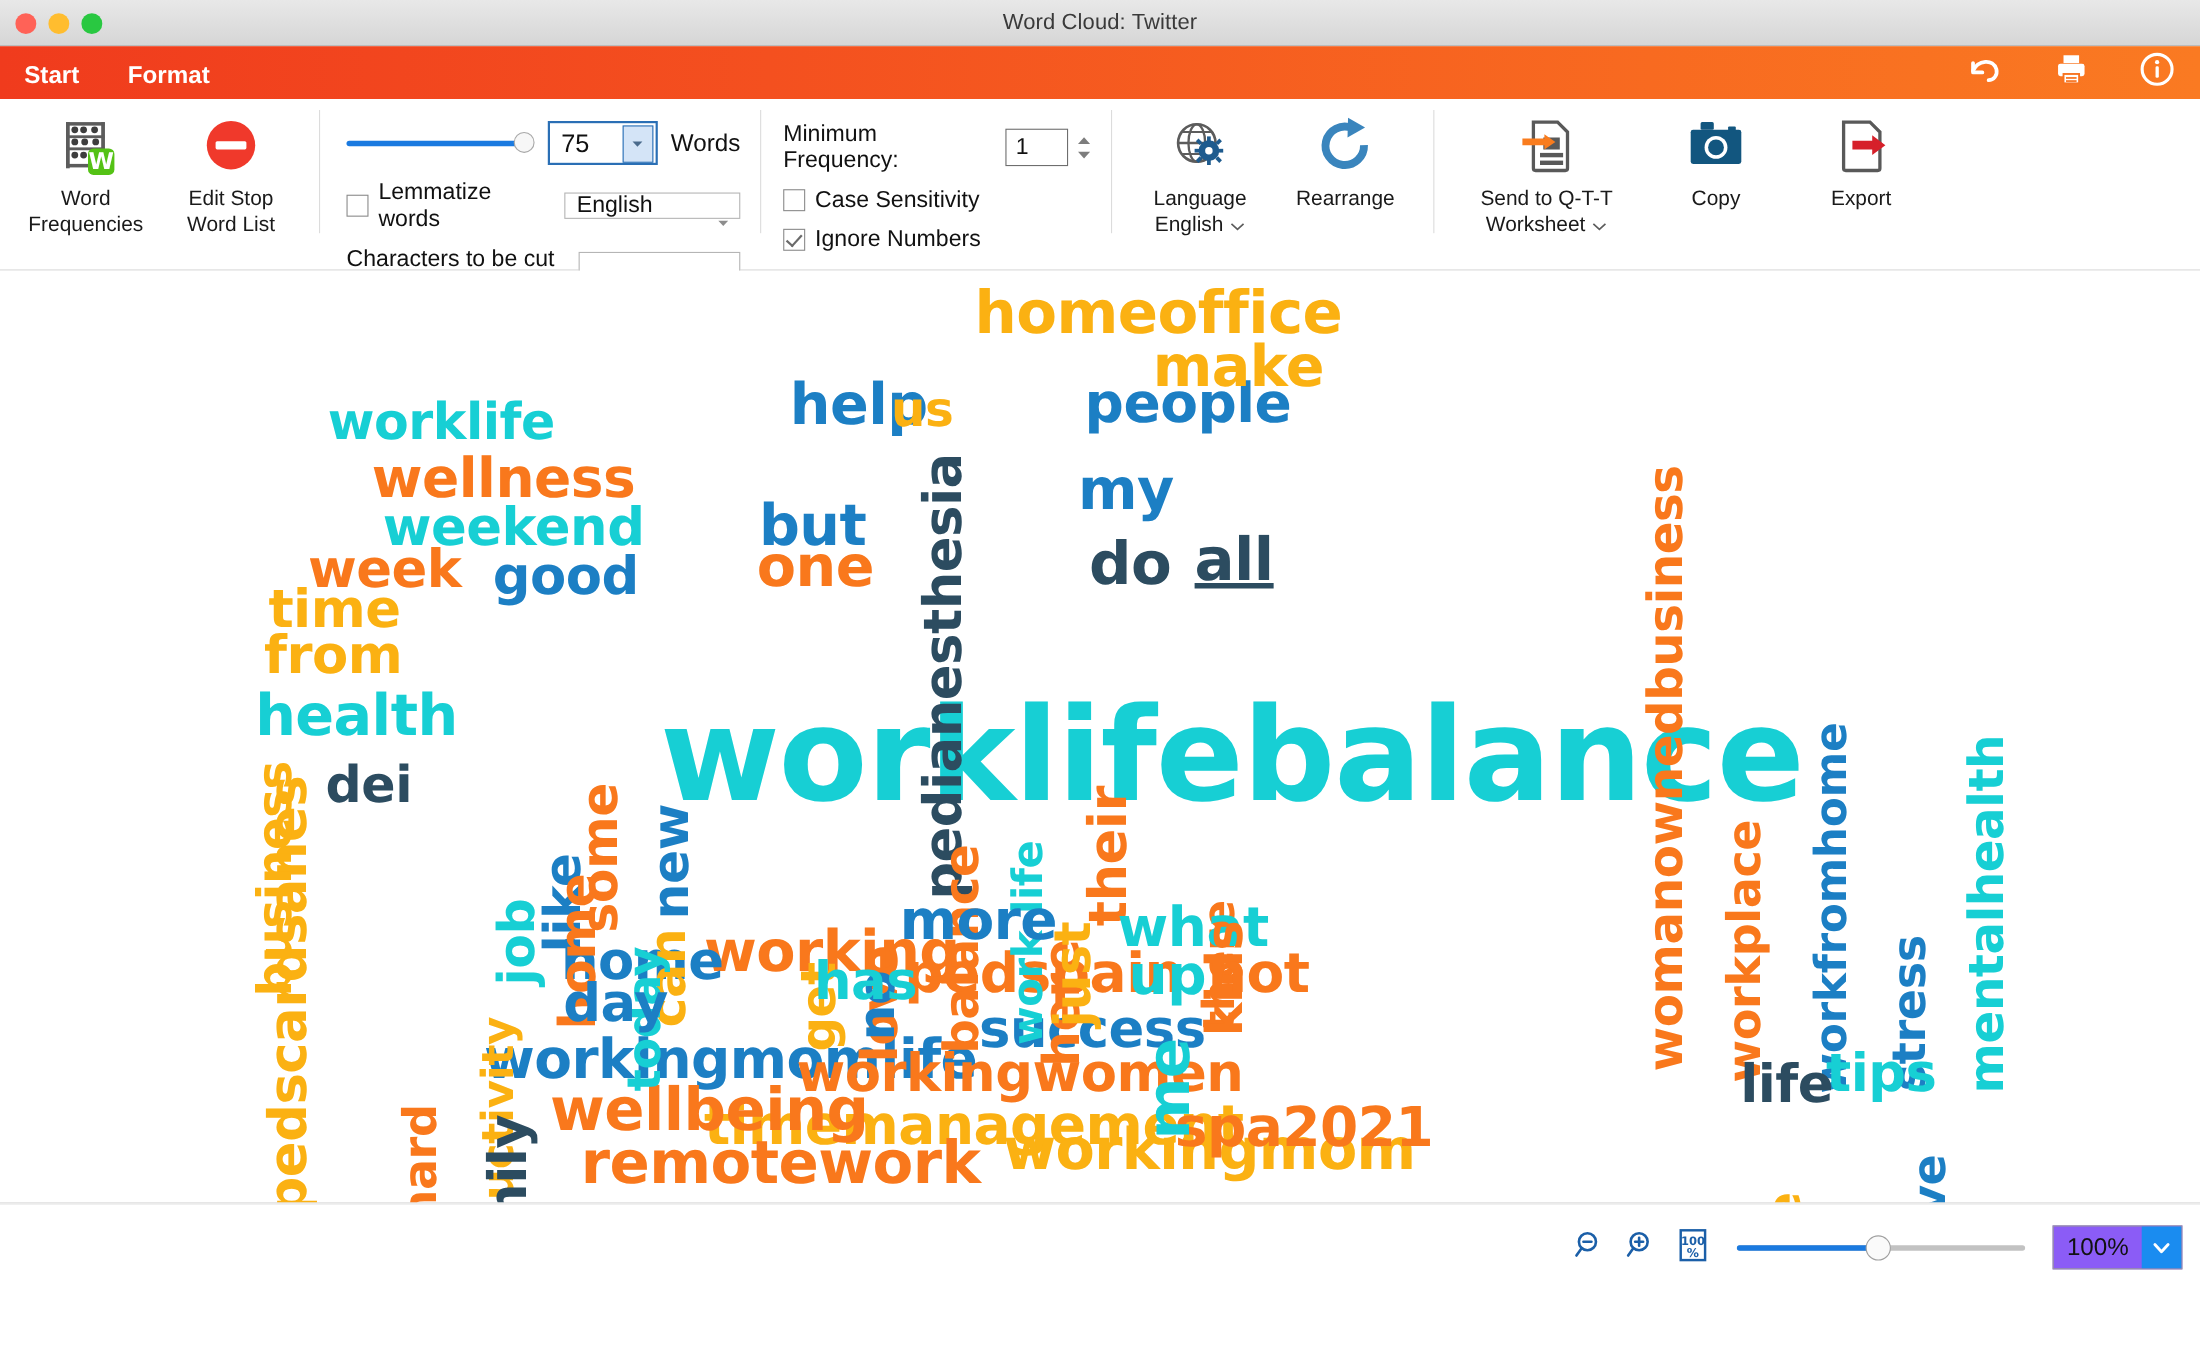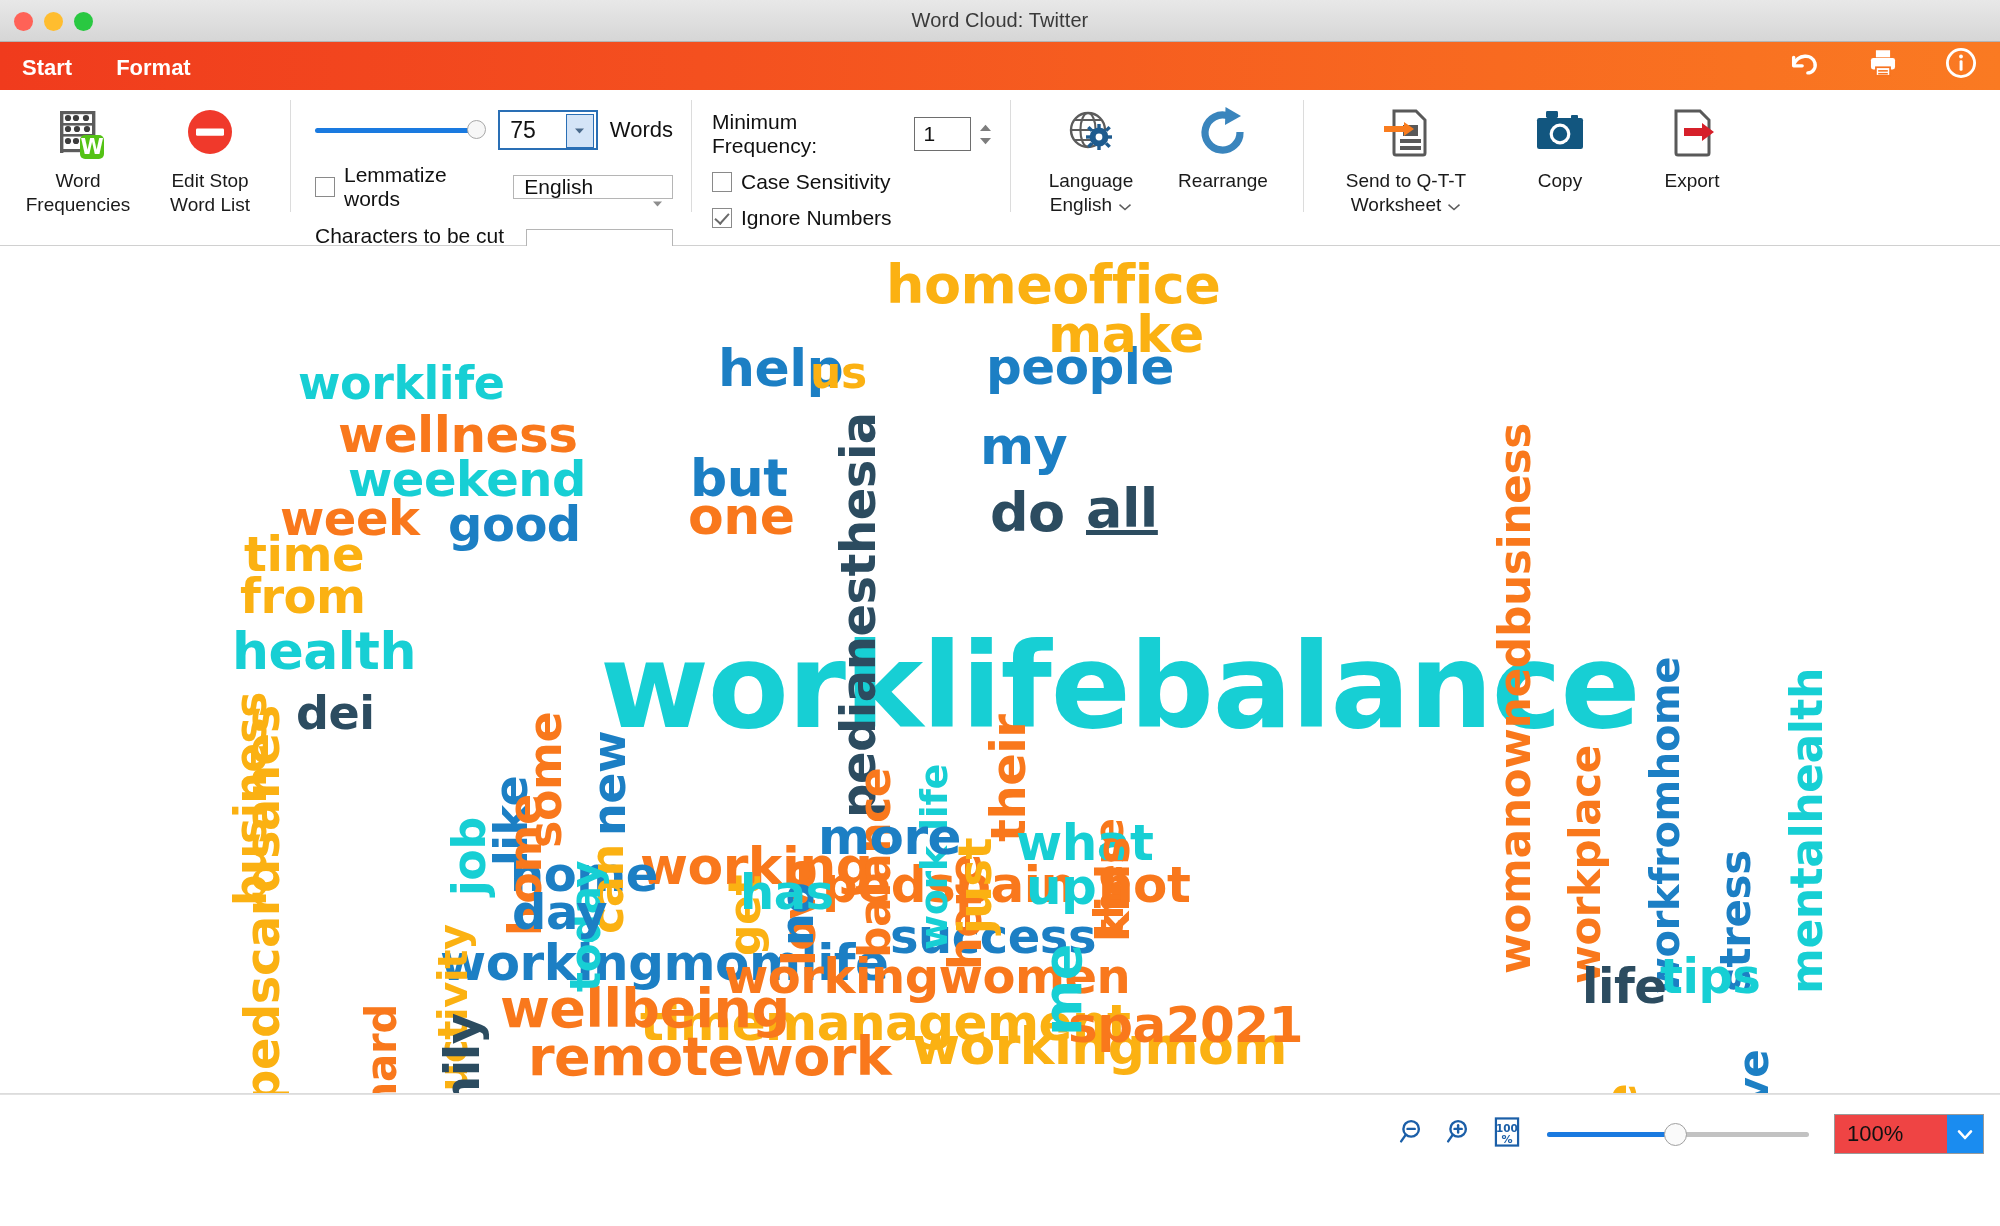"100%" .zcombo { background: #ef4444 -> #8b5cf6; width: 150px -> 118px }
